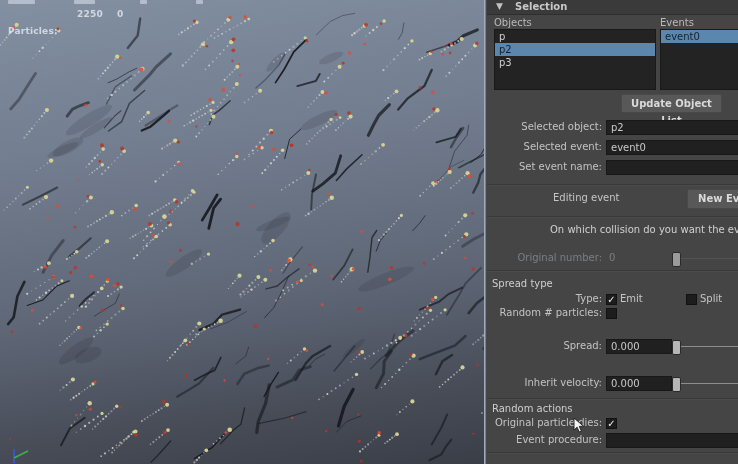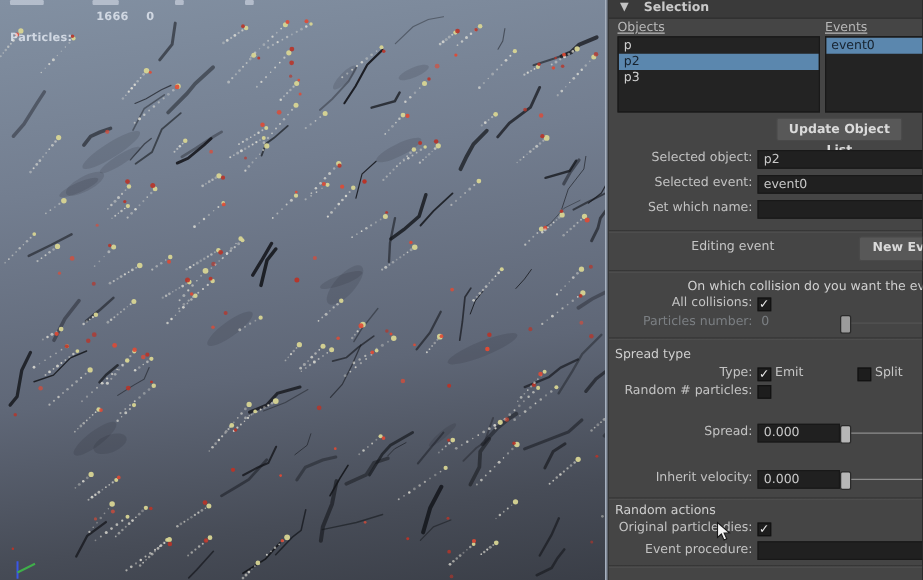"1666" span.v1 { text: 1666 -> 2250 }
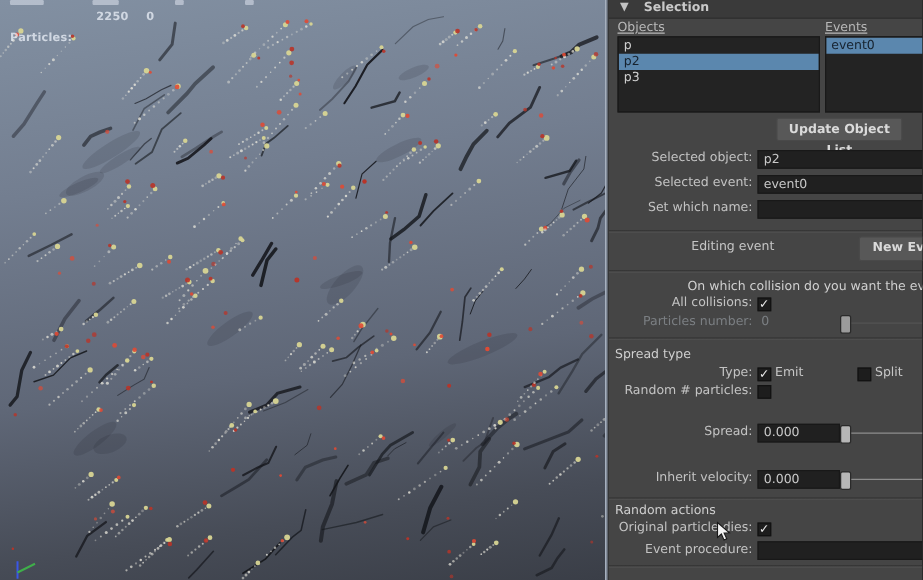"Objects" .col-label { text-decoration: underline -> none }
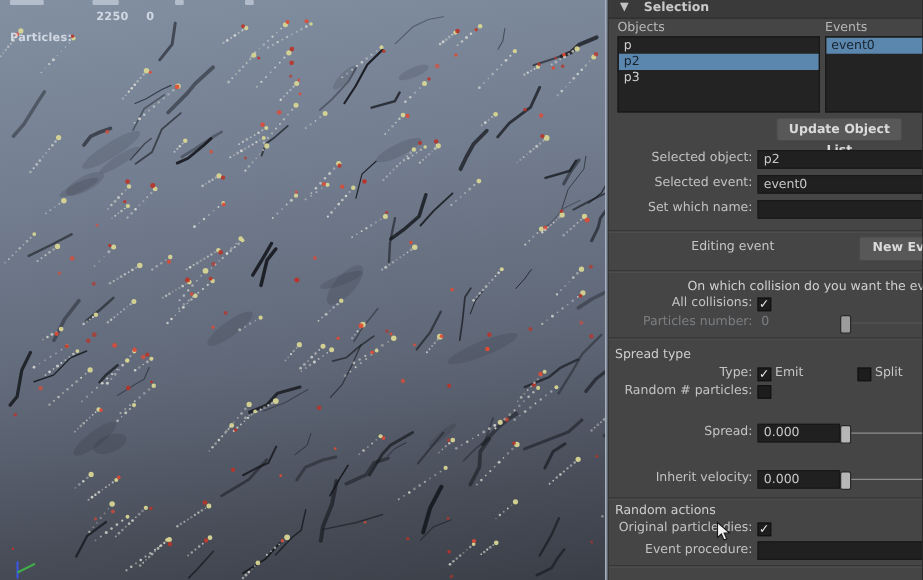"Set which name:" span.lab { text: which -> event }
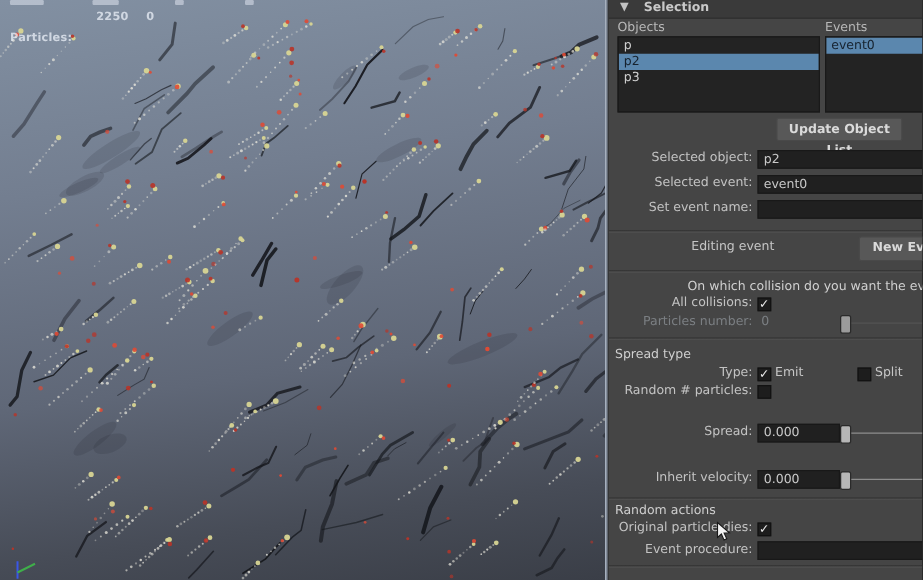"All collisions:" div.row { html: <div> <span>All collisions:</span> <span></span> </div> -> none }
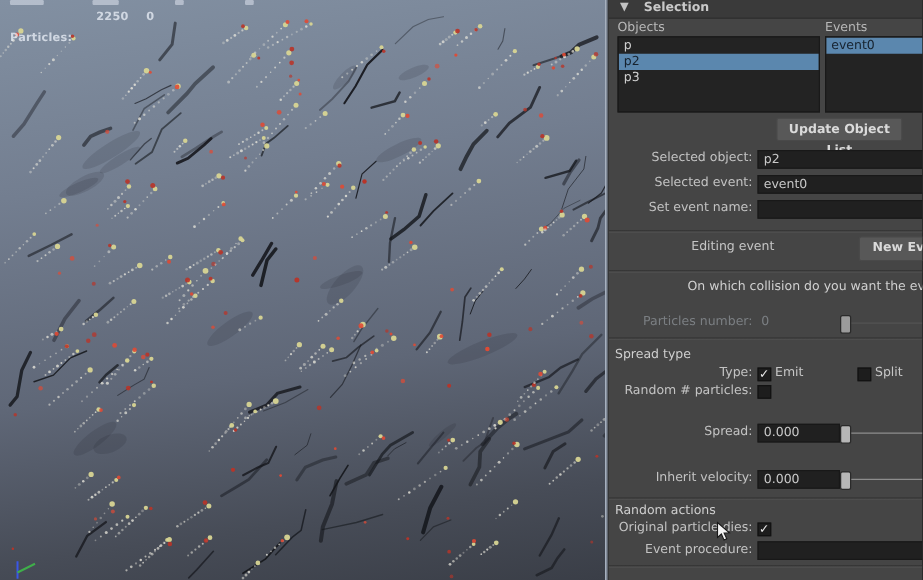"Particles number:" span.lab { text: Particles -> Original }
